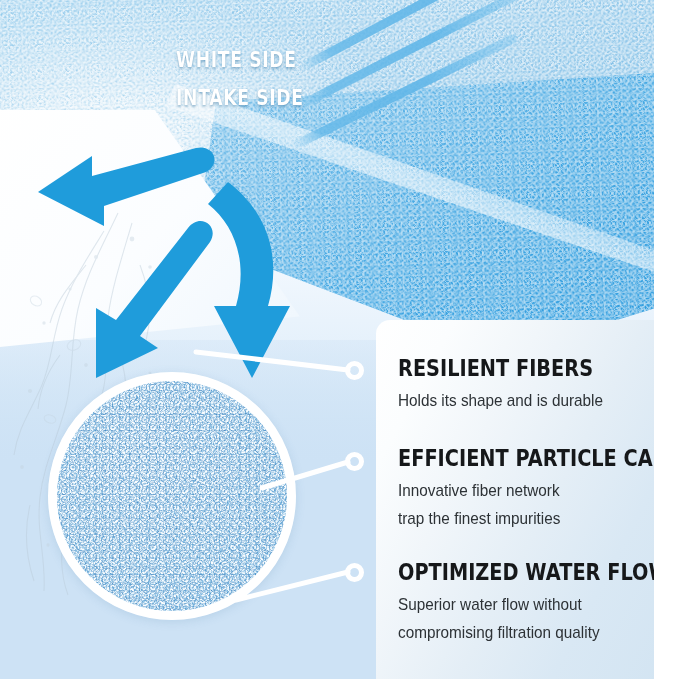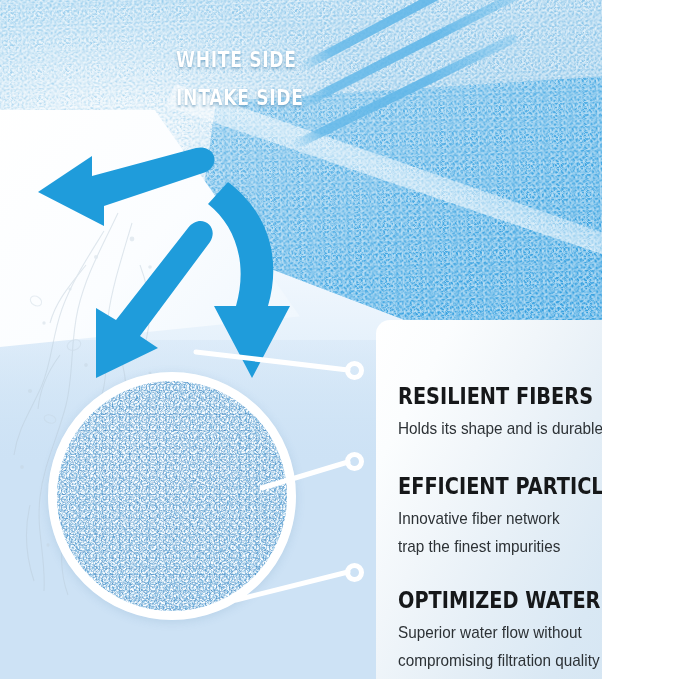"WHITE SIDE" #stage { width: 602px -> 654px }
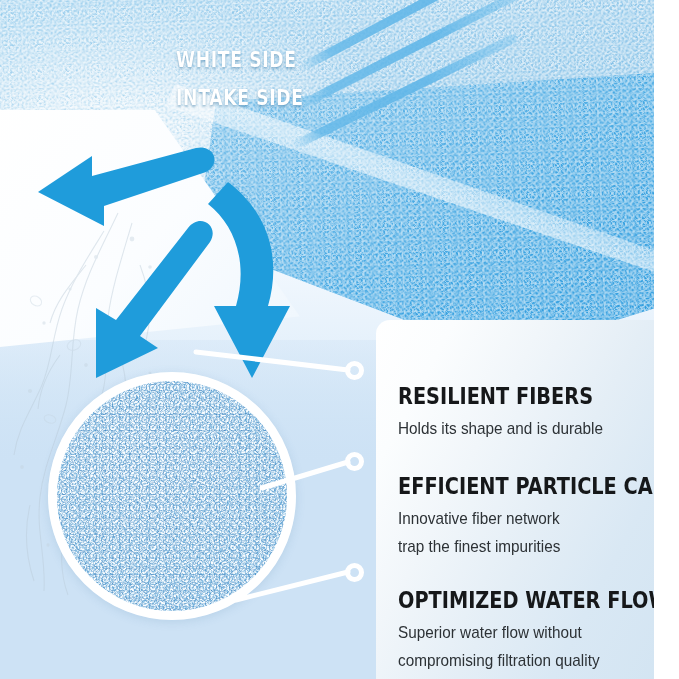"RESILIENT FIBERS" .feature { margin-top: 28px -> none }
